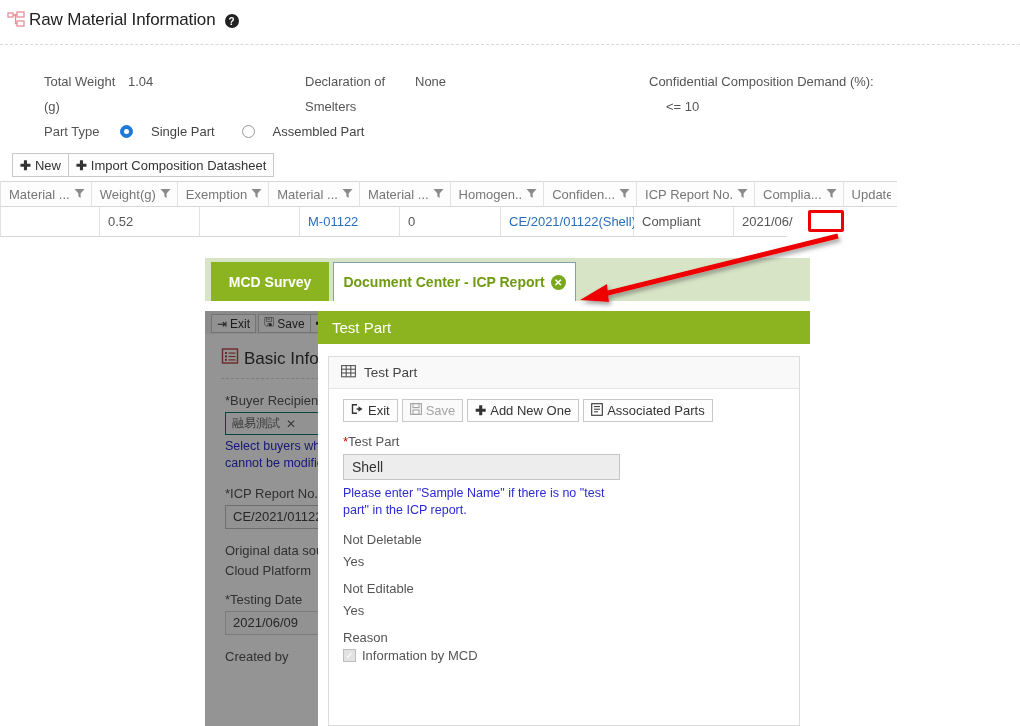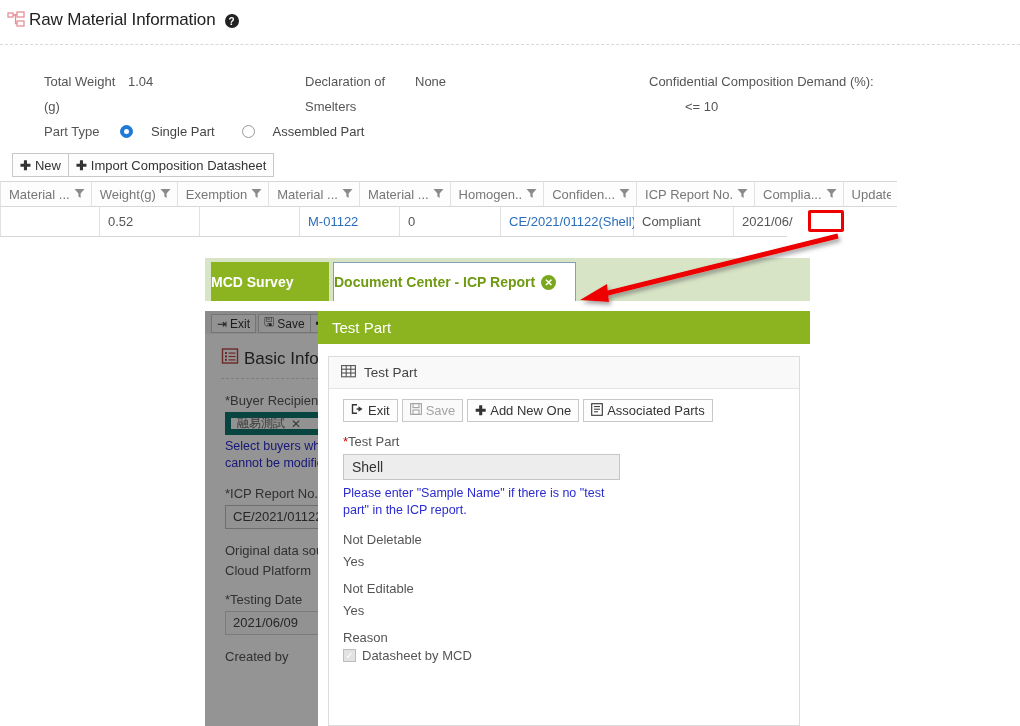"<= 10" .c3-v { left: 653px -> 634px }
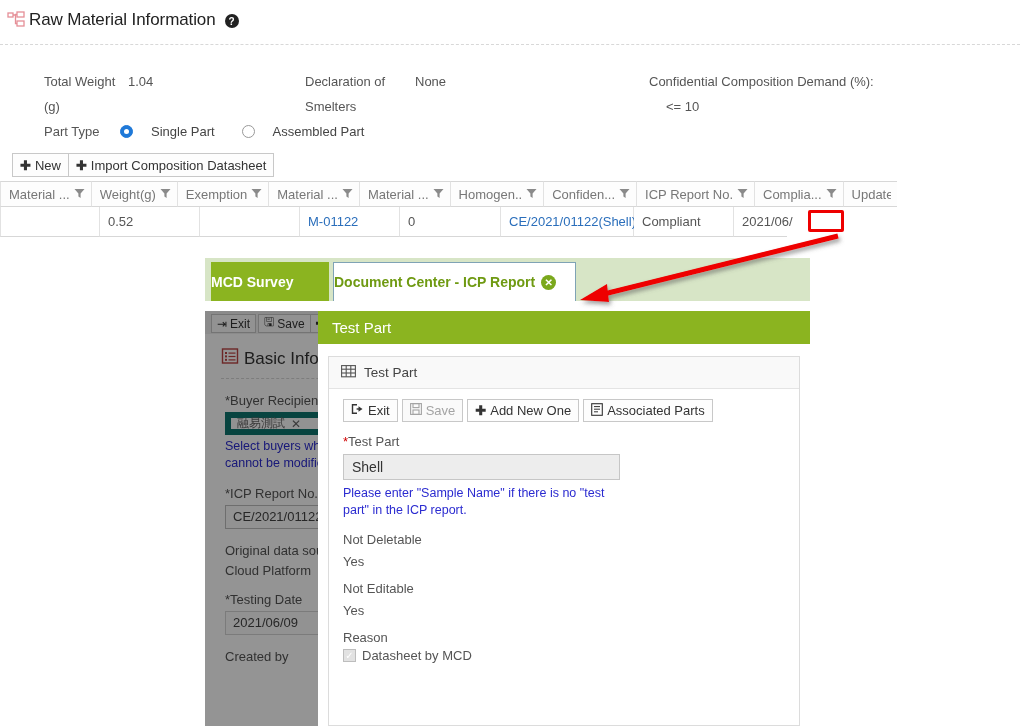"MCD Survey" .tab { justify-content: none -> center }
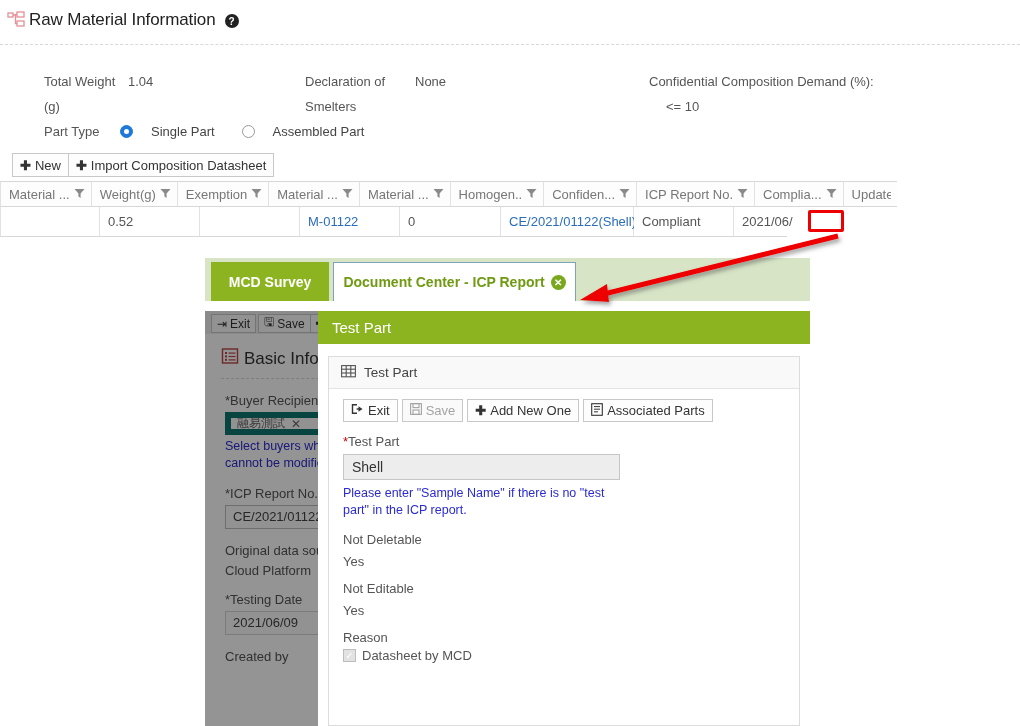"融易測試" .tagbox { border: 6px solid #0f766e -> 1px solid #0f766e }
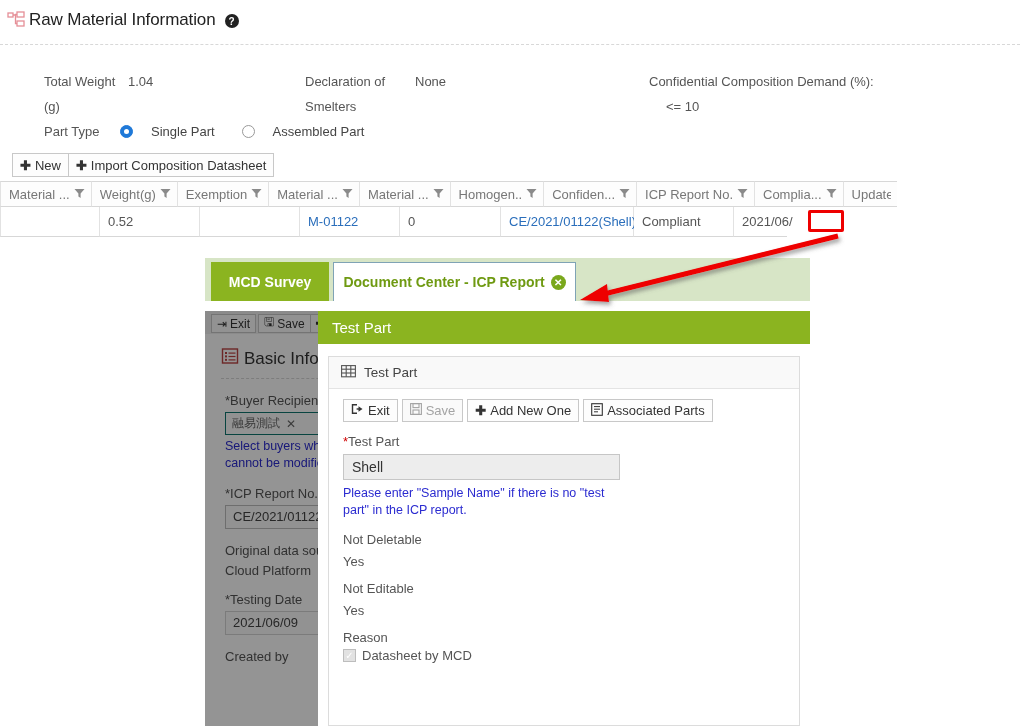"Datasheet by MCD" span.mlab { text: Datasheet -> Information }
